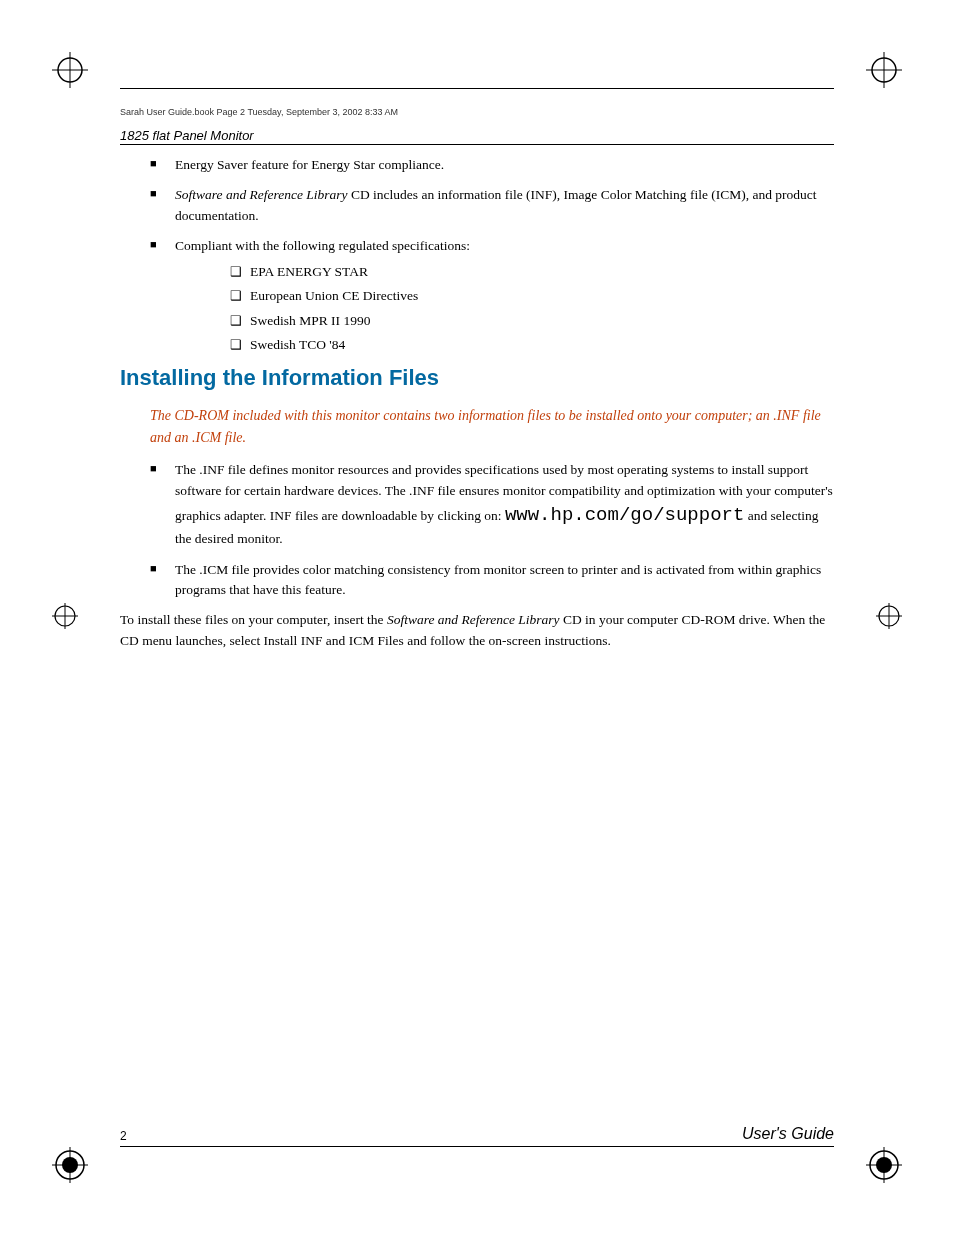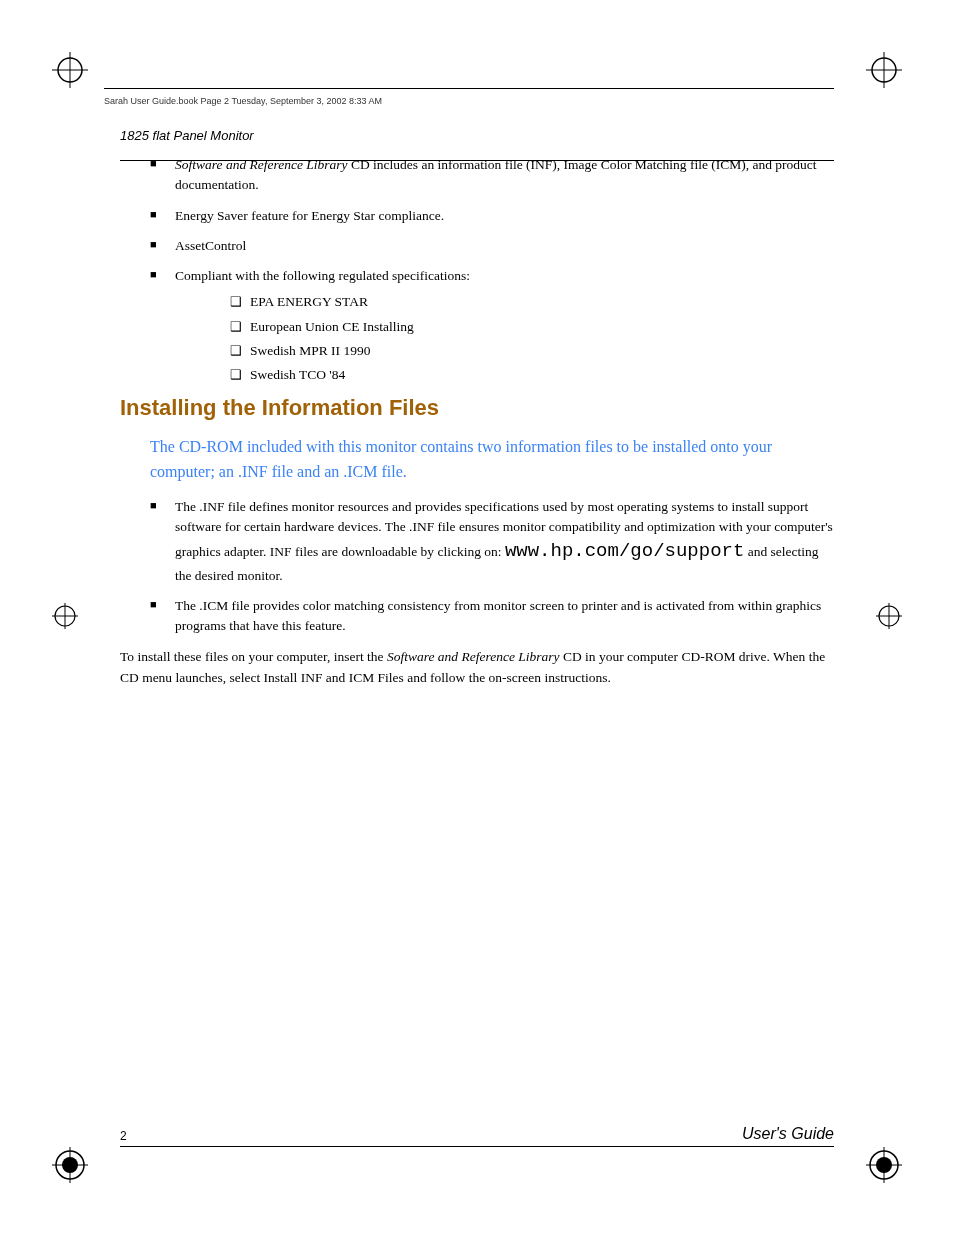"Sarah User Guide.book Page 2" .top-header { left: 104px -> 120px; padding-top: 3px -> 14px }
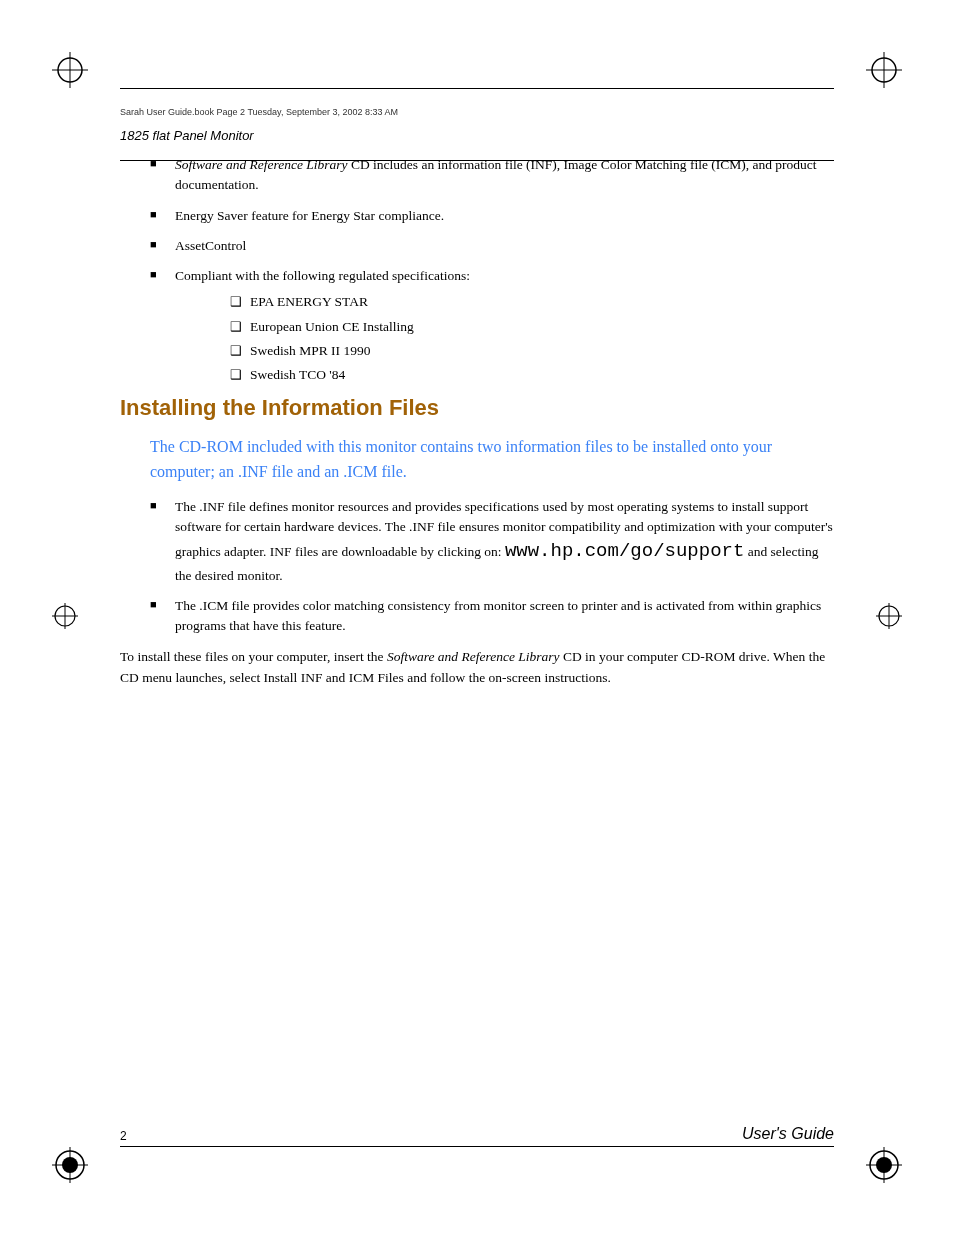"1825 flat Panel Monitor" .product-title-bar { padding-bottom: 16px -> 0 }
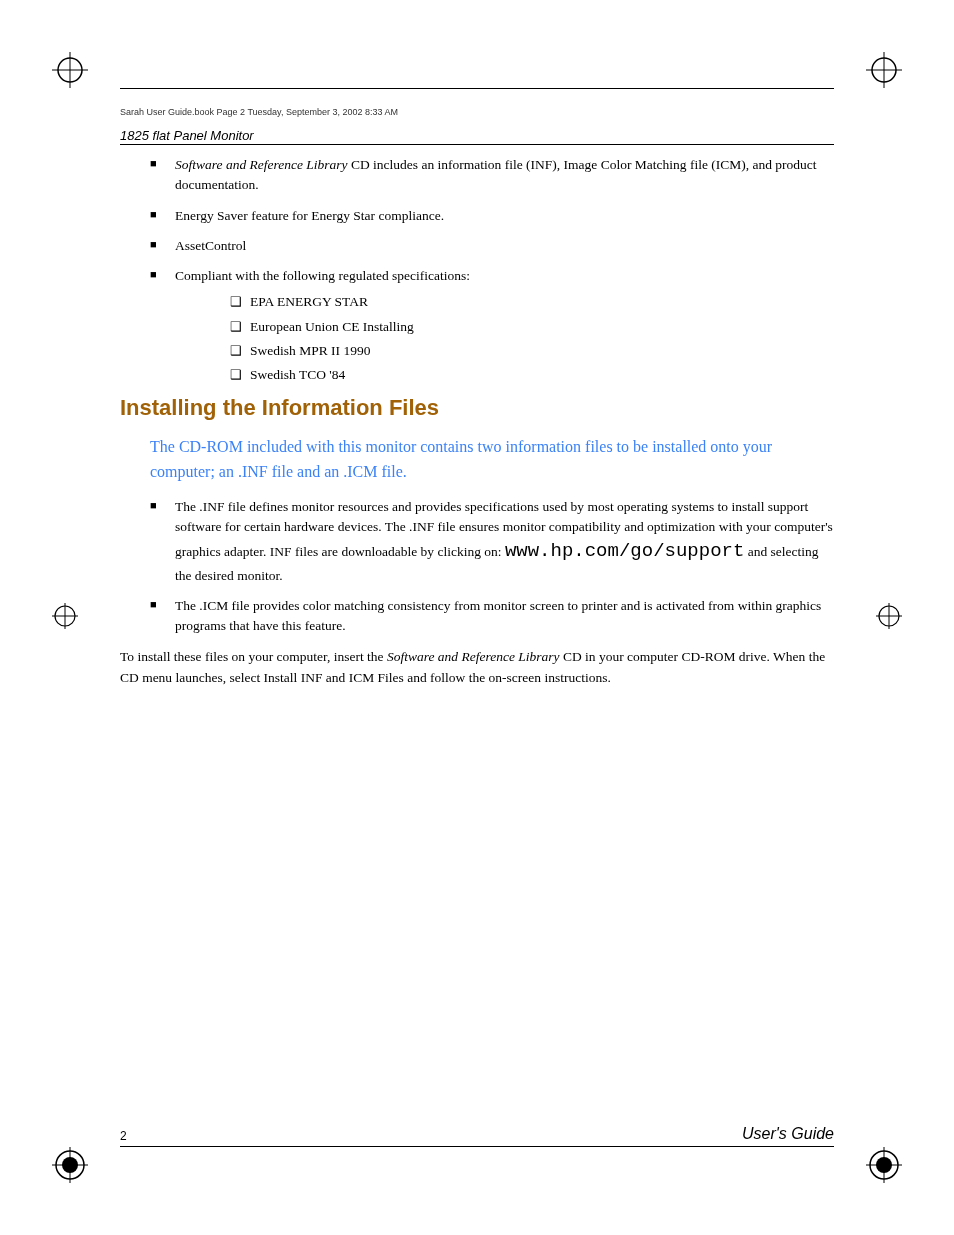"Software and Reference Library CD" li { order: before "Energy Saver feature for Energy" -> after "Energy Saver feature for Energy" }
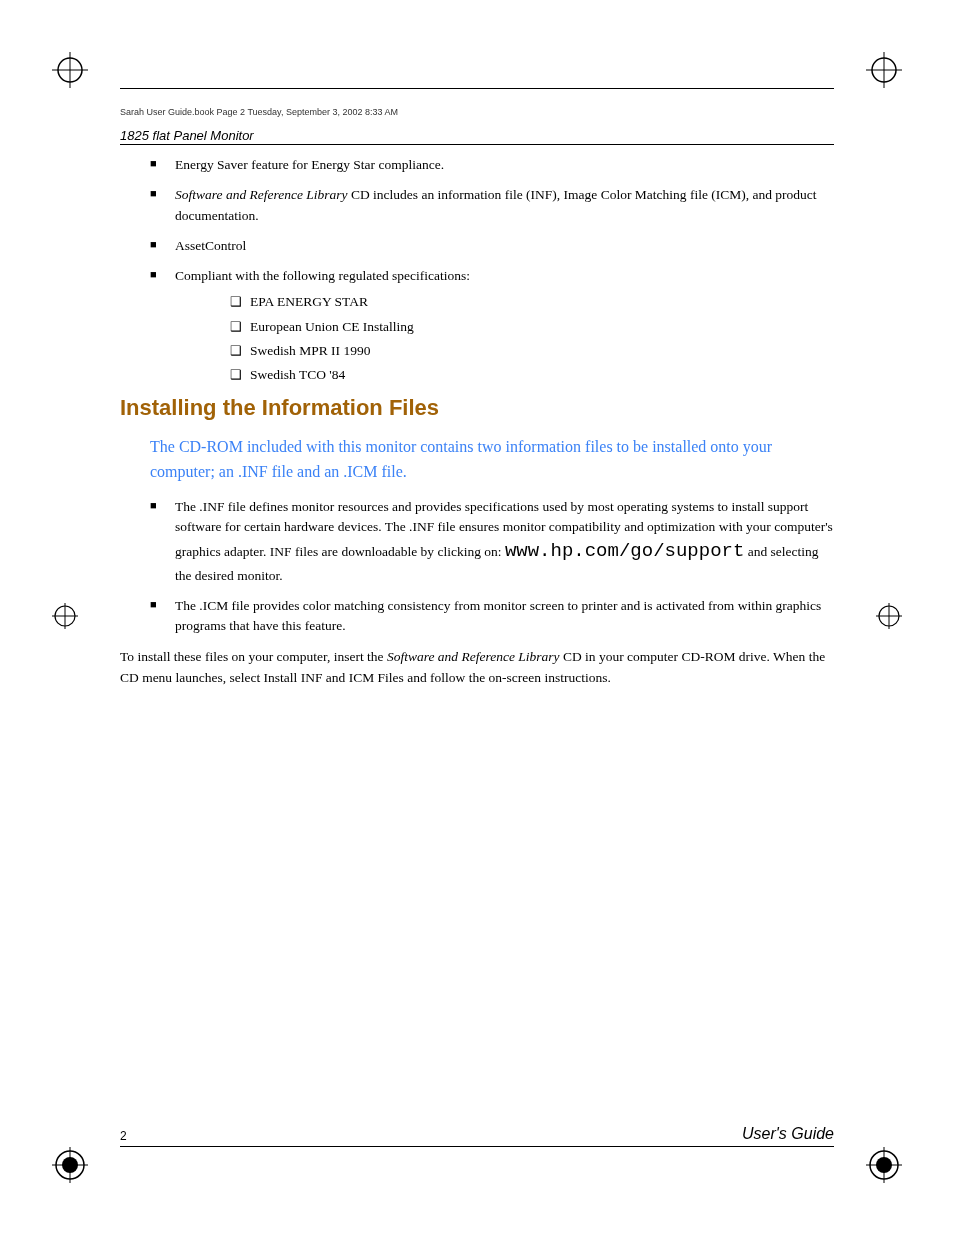"AssetControl" li { html: <li> <span>AssetControl</span> </li> -> none }
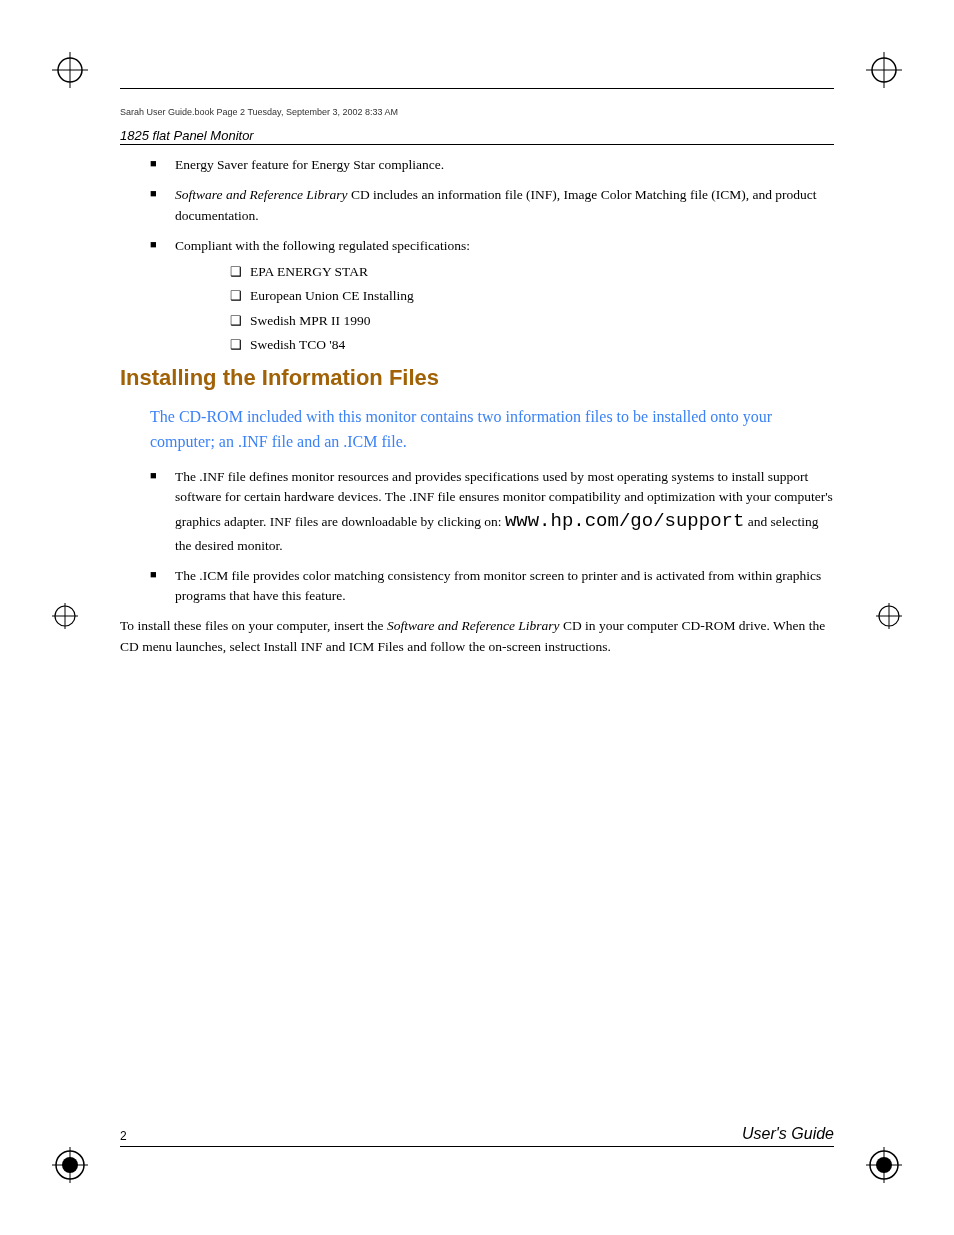"European Union CE Installing" span { text: Installing -> Directives }
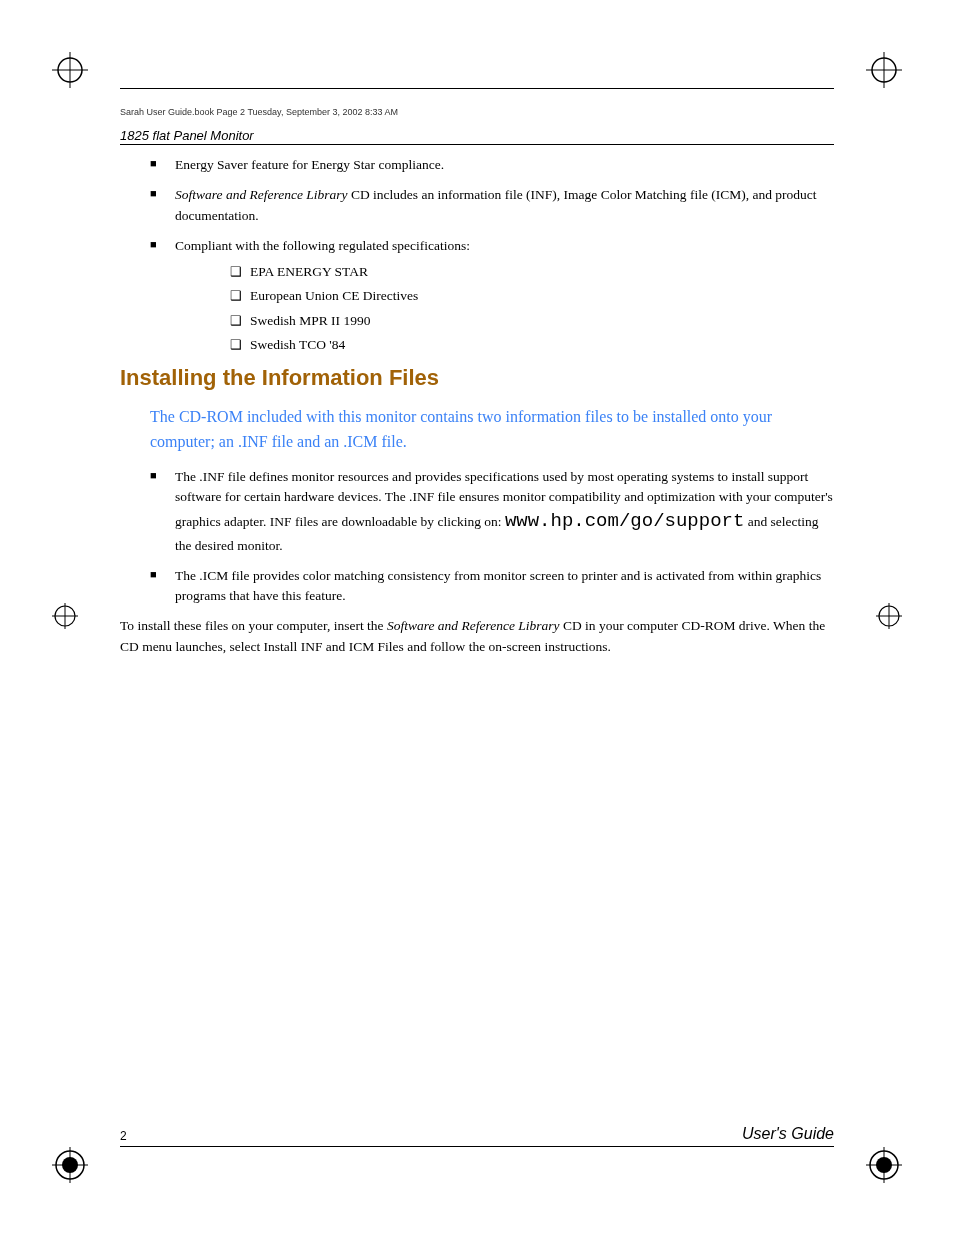"Installing the Information Files" .section-heading { color: #a16207 -> #0369a1 }
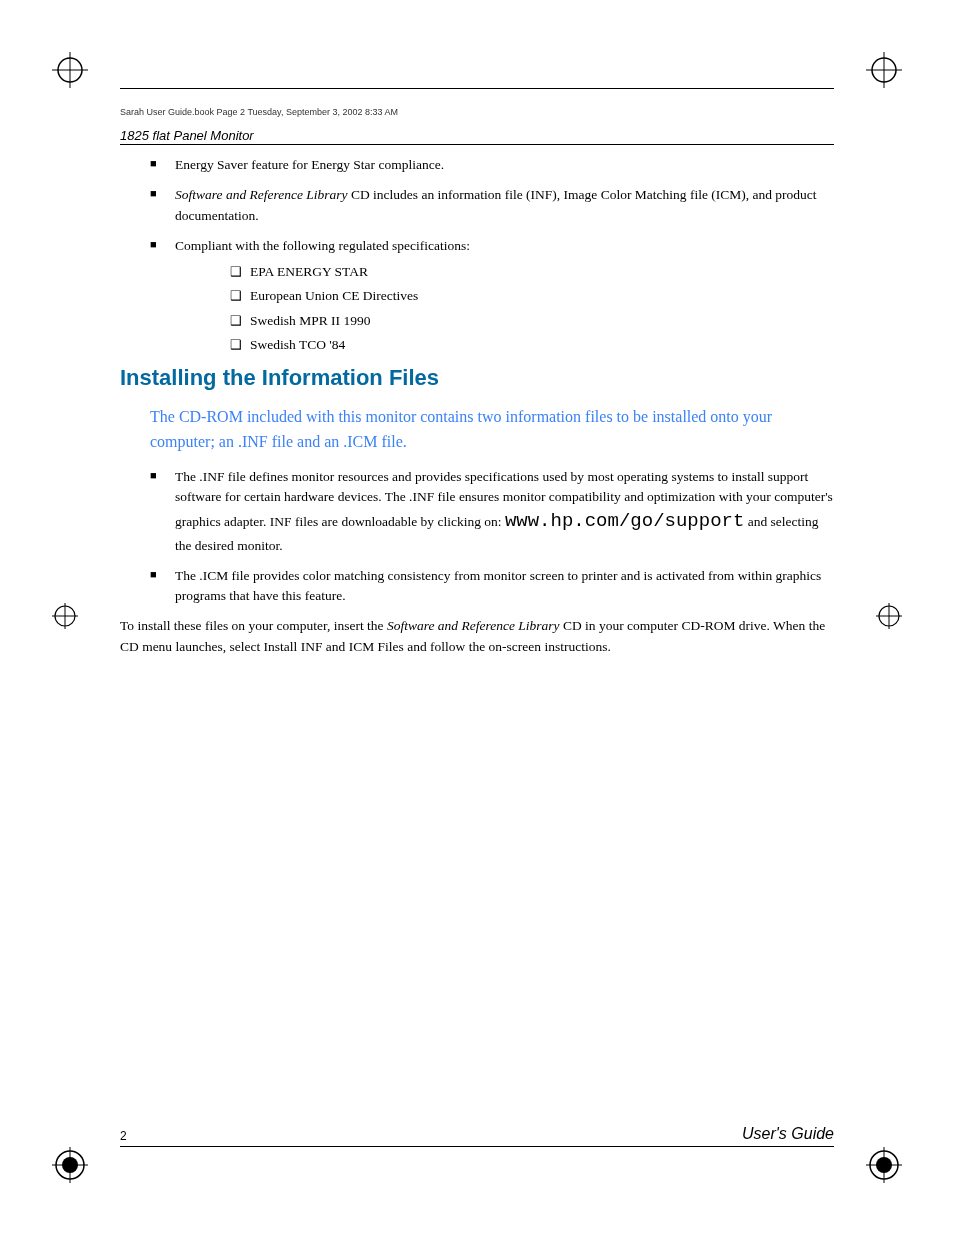"The CD-ROM included with this" .body-para { color: #3b82f6 -> #c2410c; font-size: 16px -> 14px; font-style: none -> italic }
